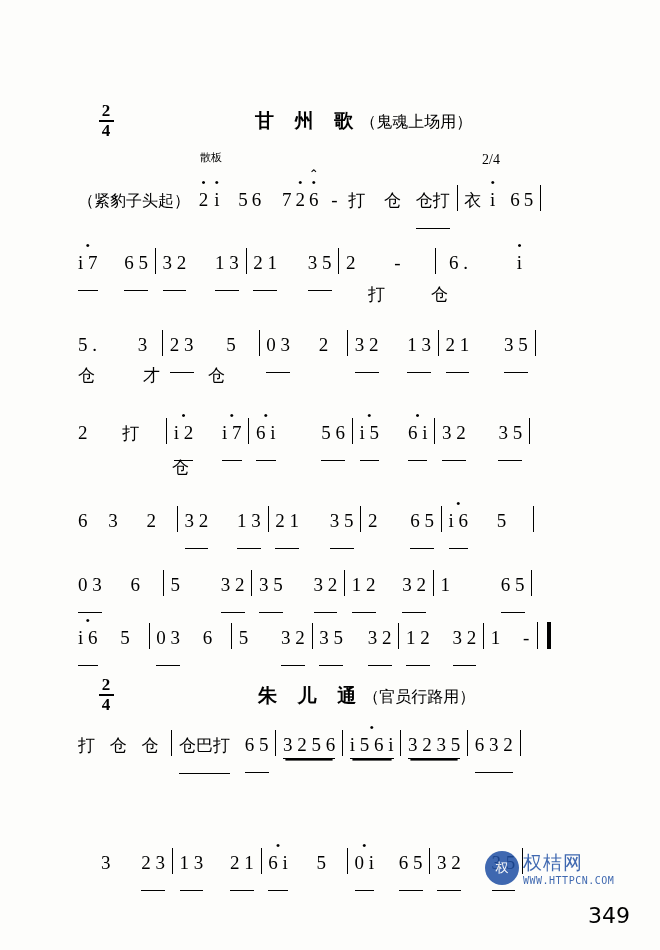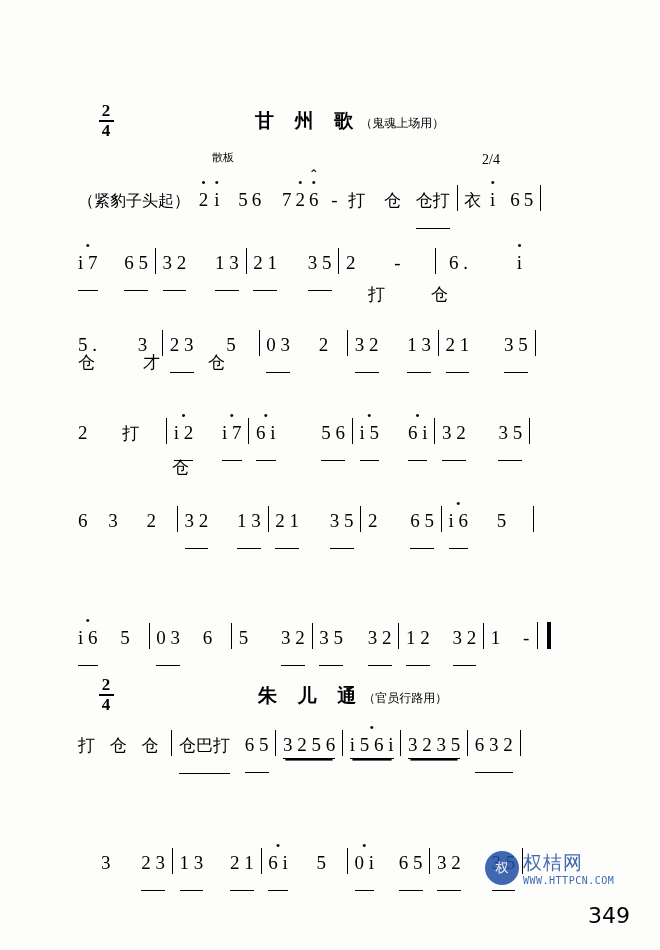"（鬼魂上场用）" .title-note { font-size: 12px -> 16px }
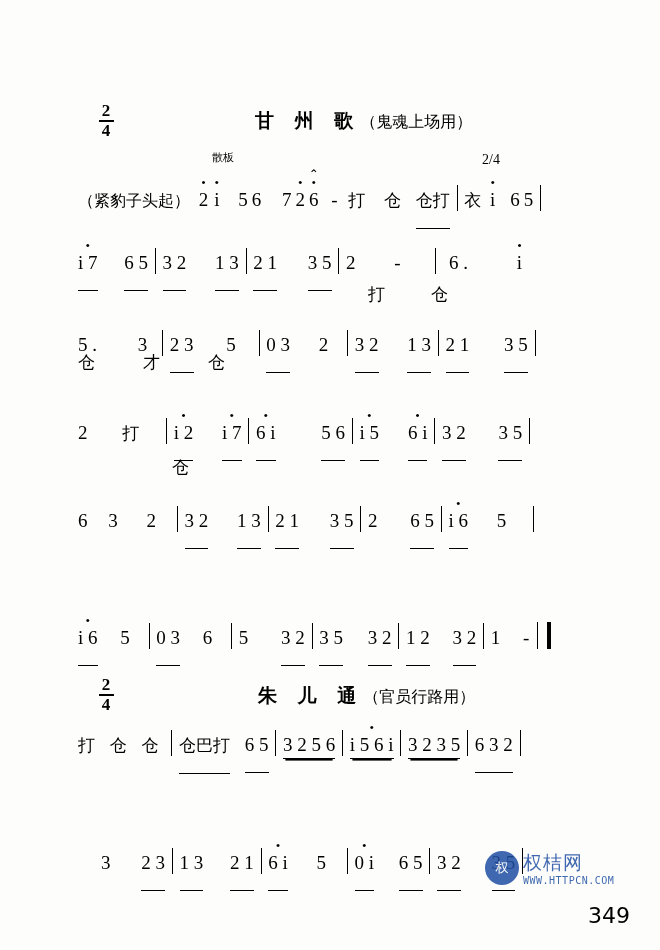"散板" div.tempo-mark { left: 212px -> 200px }
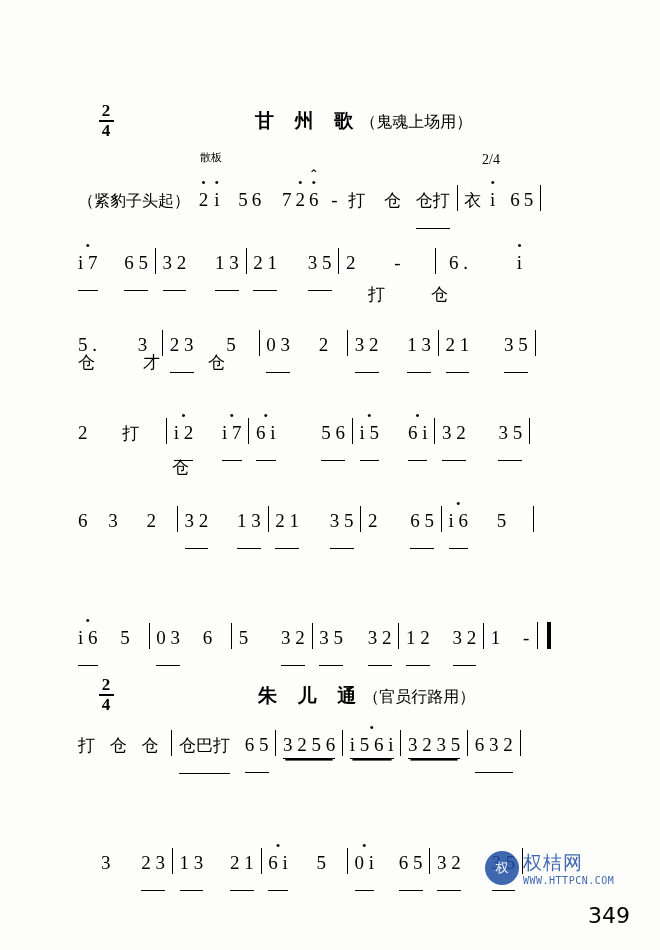"仓 才 仓" div.lyric { top: 351px -> 364px }
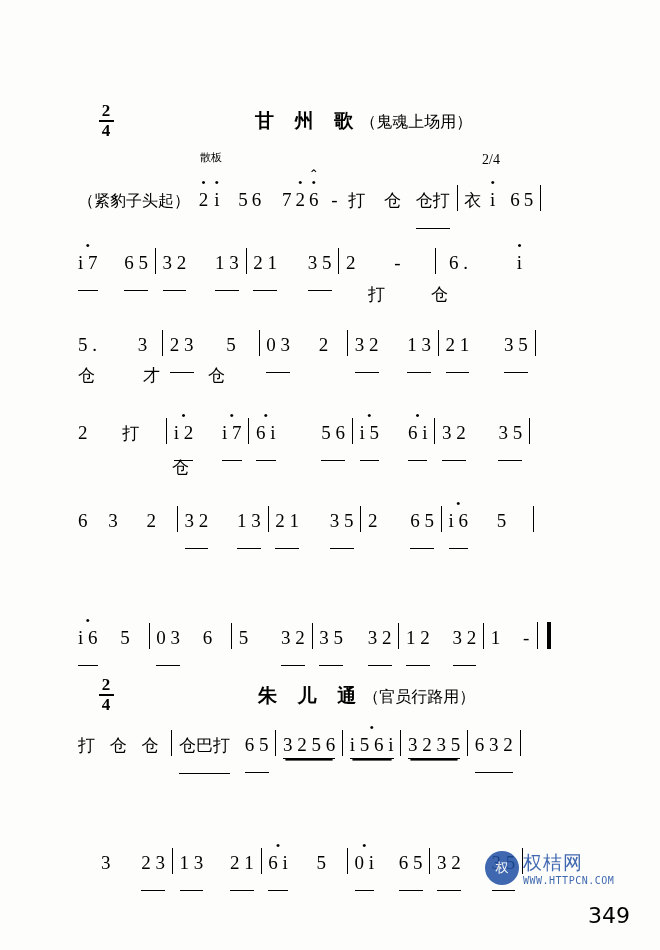"0 3 6 5 3" div.line { html: none -> <div> <span>0 3</span> <span>6</span> <span></span> <span>5</span> <span>3 2</span> <span></span> <span>3 5</span> <span>3 2</span> <span></span> <span>1 2</span> <span>3 2</span> <span></span> <span>1</span> <span>6 5</span> <span></span> </div> }
